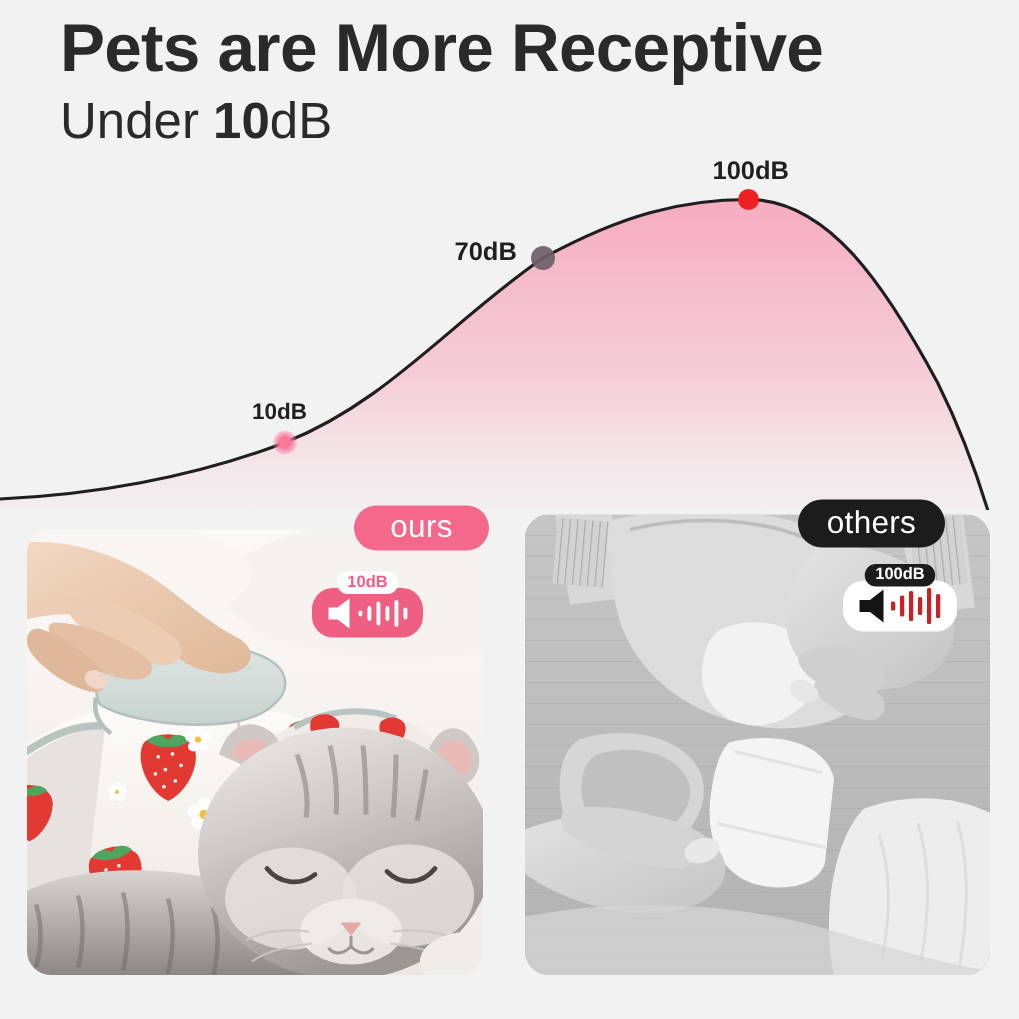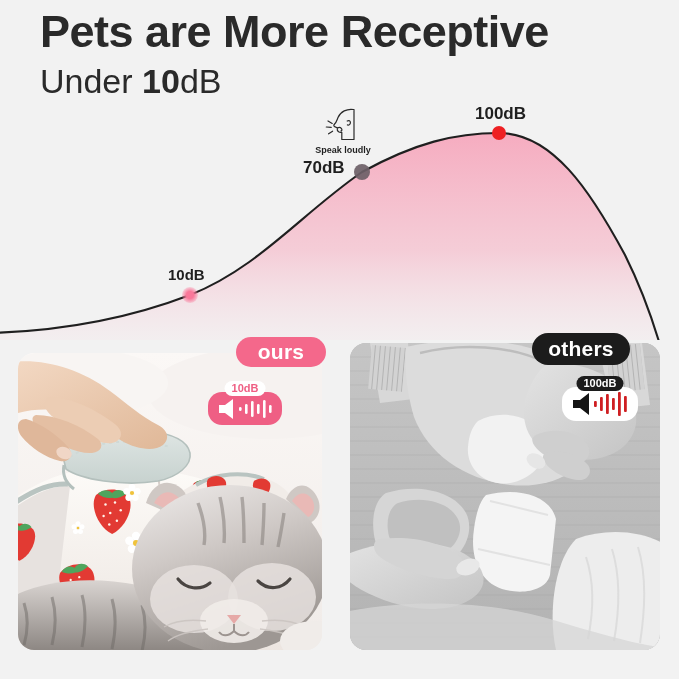"Speak loudly" div { html: <div> <svg> <g> <path></path> <path></path> <path></path> <path></path> <path></path> <path></path> </g> </svg> <span>Speak loudly</span> </div> -> none }
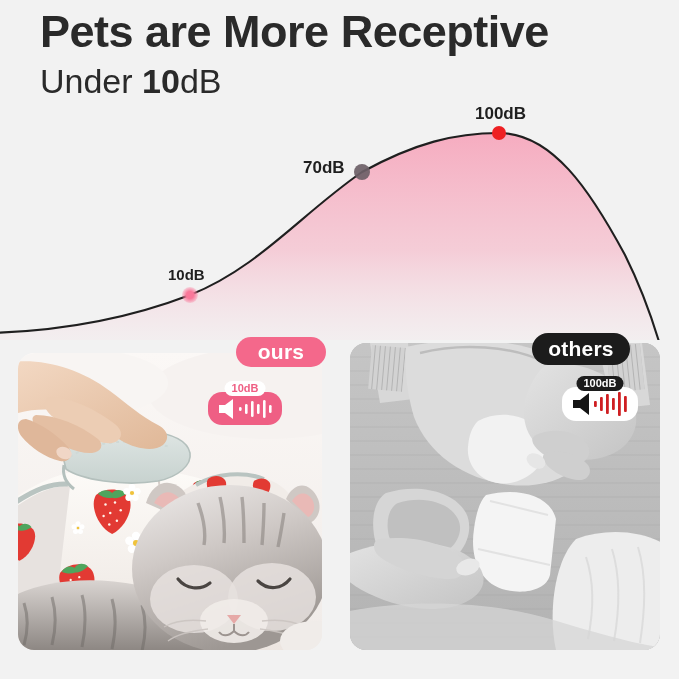"ours" .cmp-badge { font-weight: 700 -> 400 }
